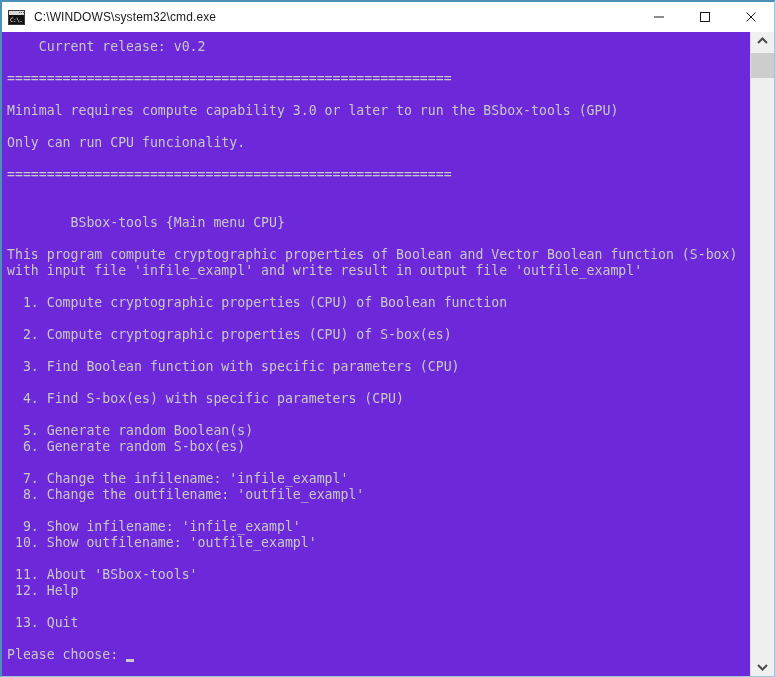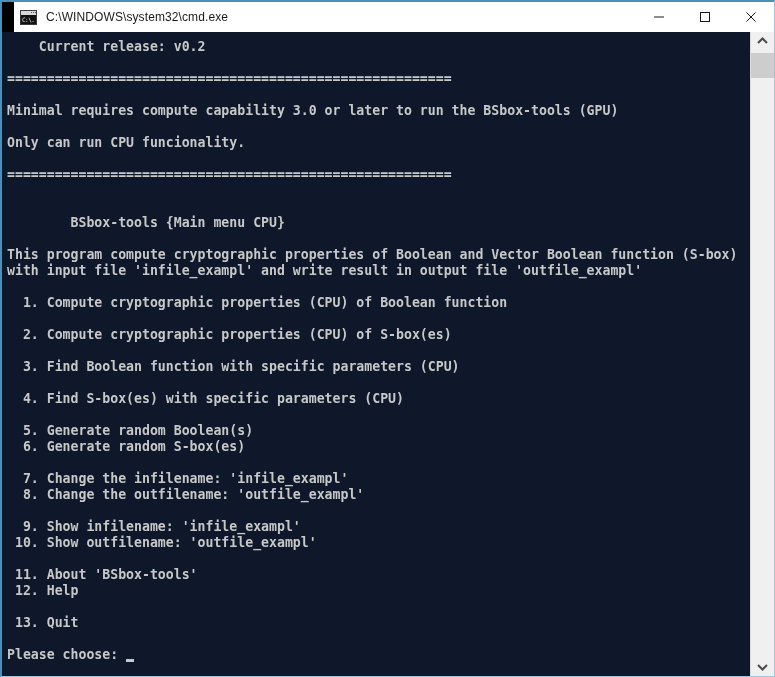"C:\WINDOWS\system32\cmd.exe" #titlebar { margin-left: 12px -> none }
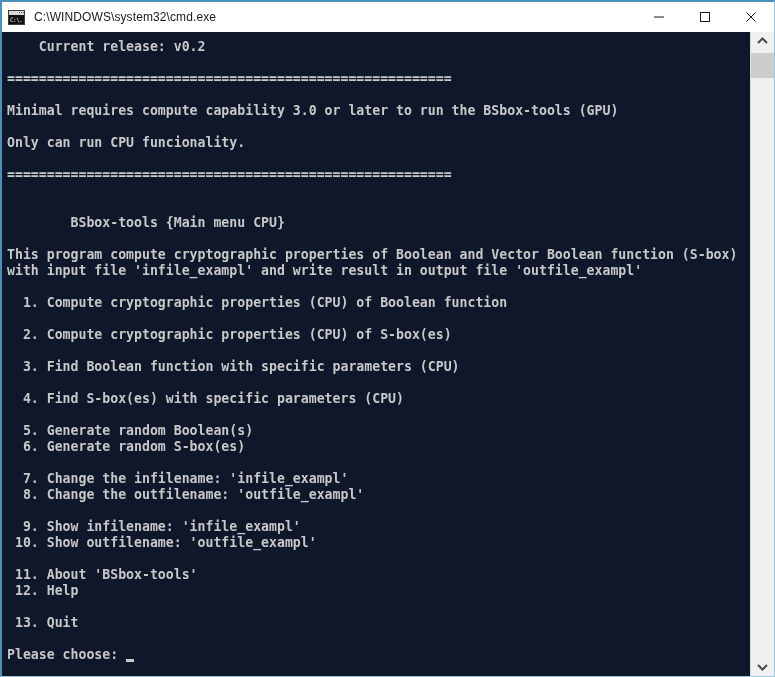"Current release: v0.2" #console { background: #0f172a -> #6d28d9; font-weight: bold -> none }
